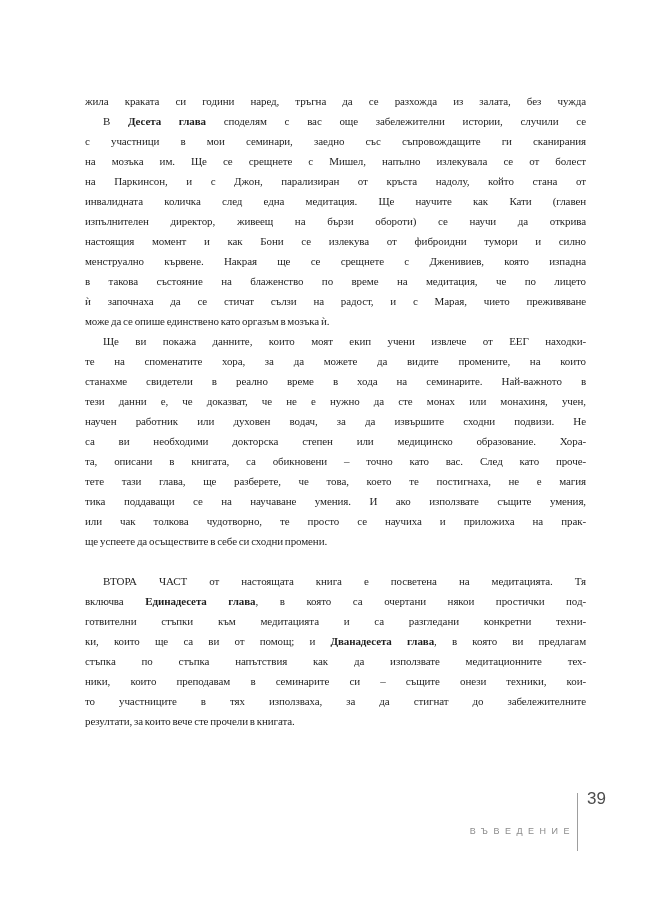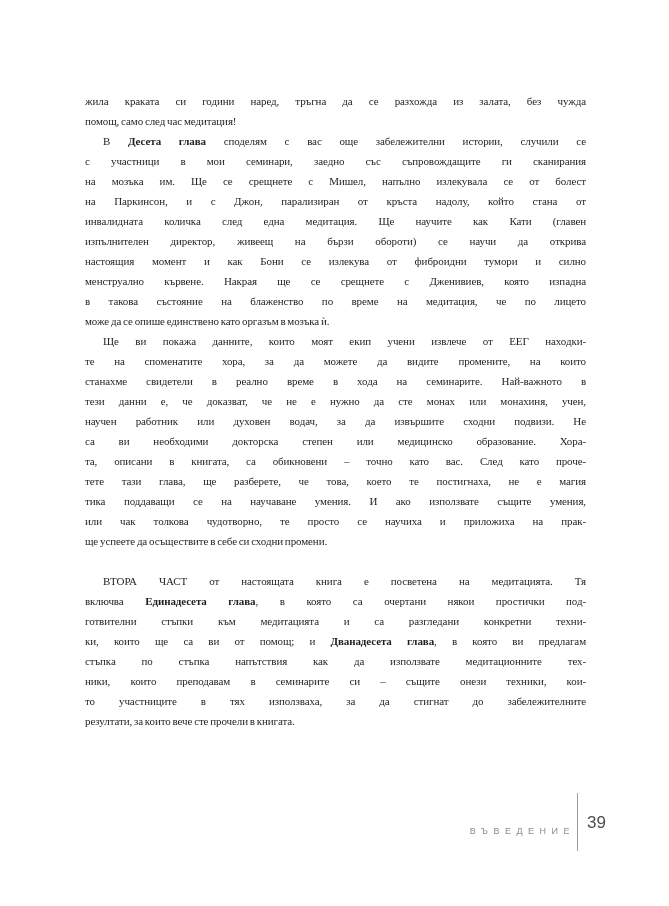"помощ, само след час медитация!" div.line { html: <div><span>помощ, само след час медитация!</span></div> -> none }
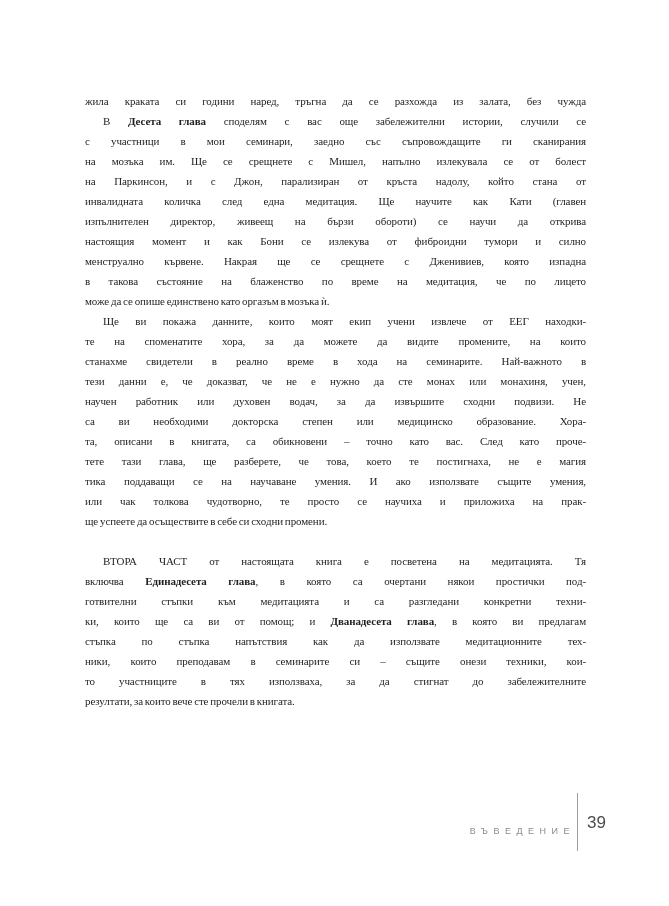"ѝ започнаха да се стичат" div.line { html: none -> <div><span>ѝ започнаха да се стичат сълзи на радост, и с Марая, чието преживяване</span></div> }
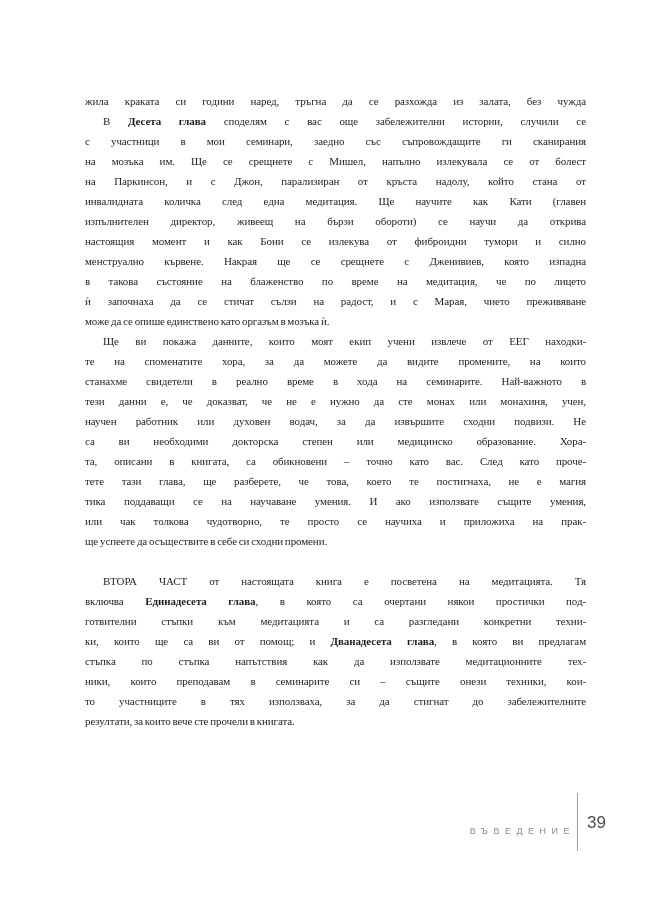"39" .footer .pagenum { top: 813px -> 789px }
